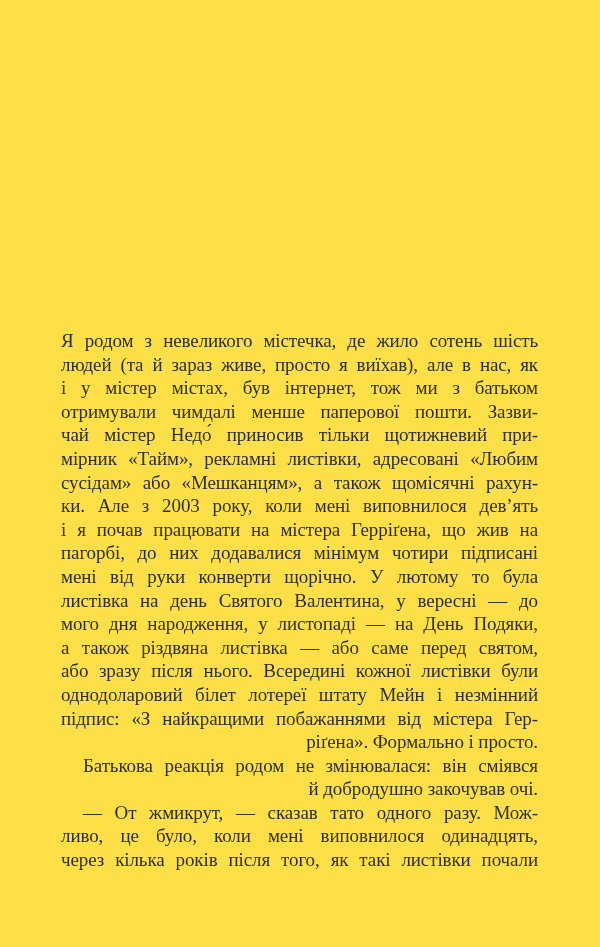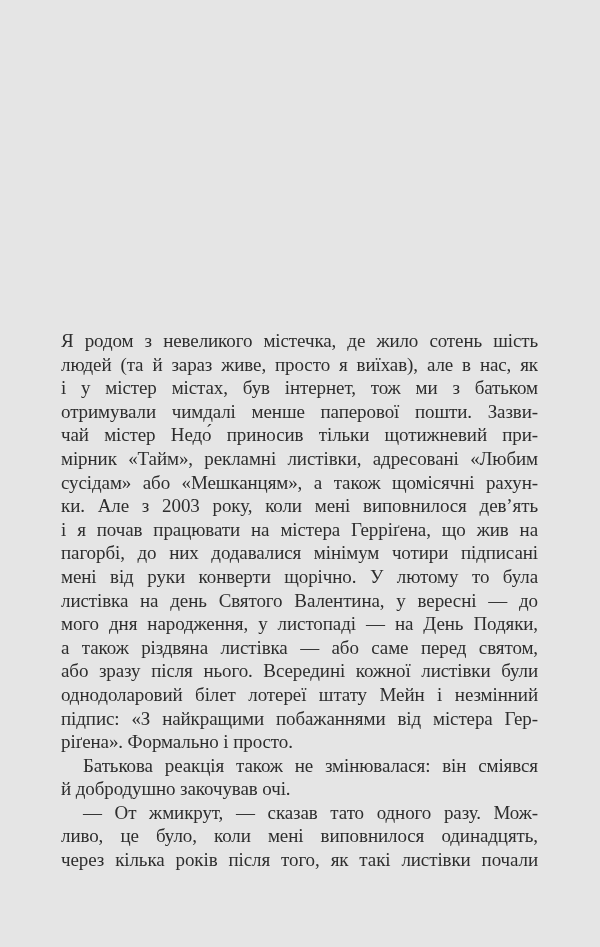"Я родом з невеликого містечка," .page { background: #e5e5e5 -> #fde047 }
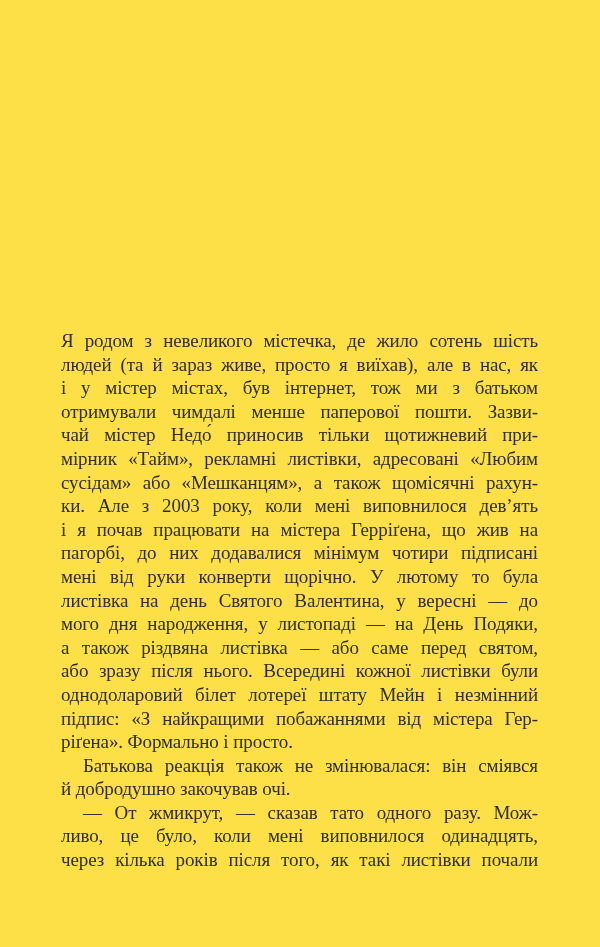"ріґена». Формально і просто." .line { text-align: left -> right }
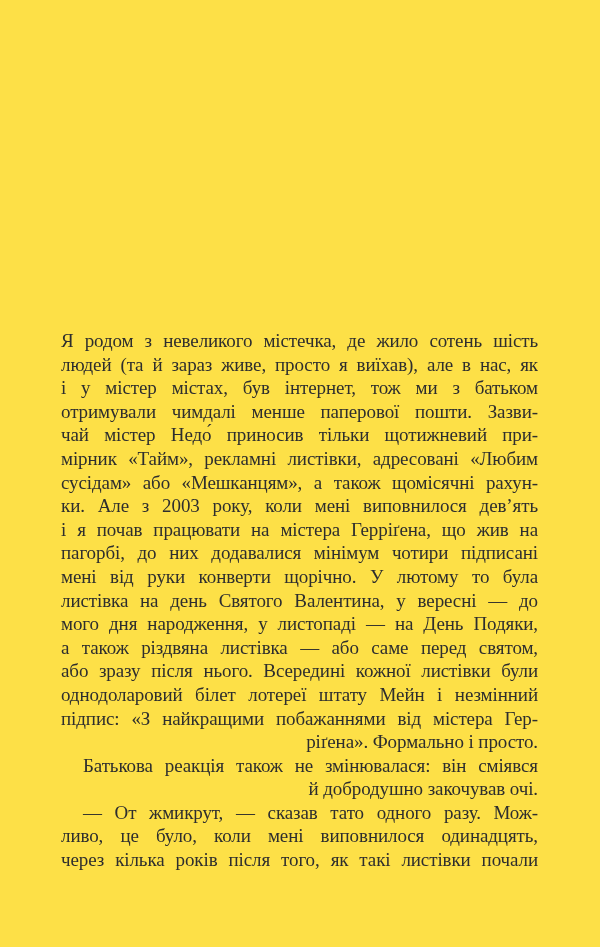"Батькова реакція також не змінювалася:" div.line { text: також -> родом }
